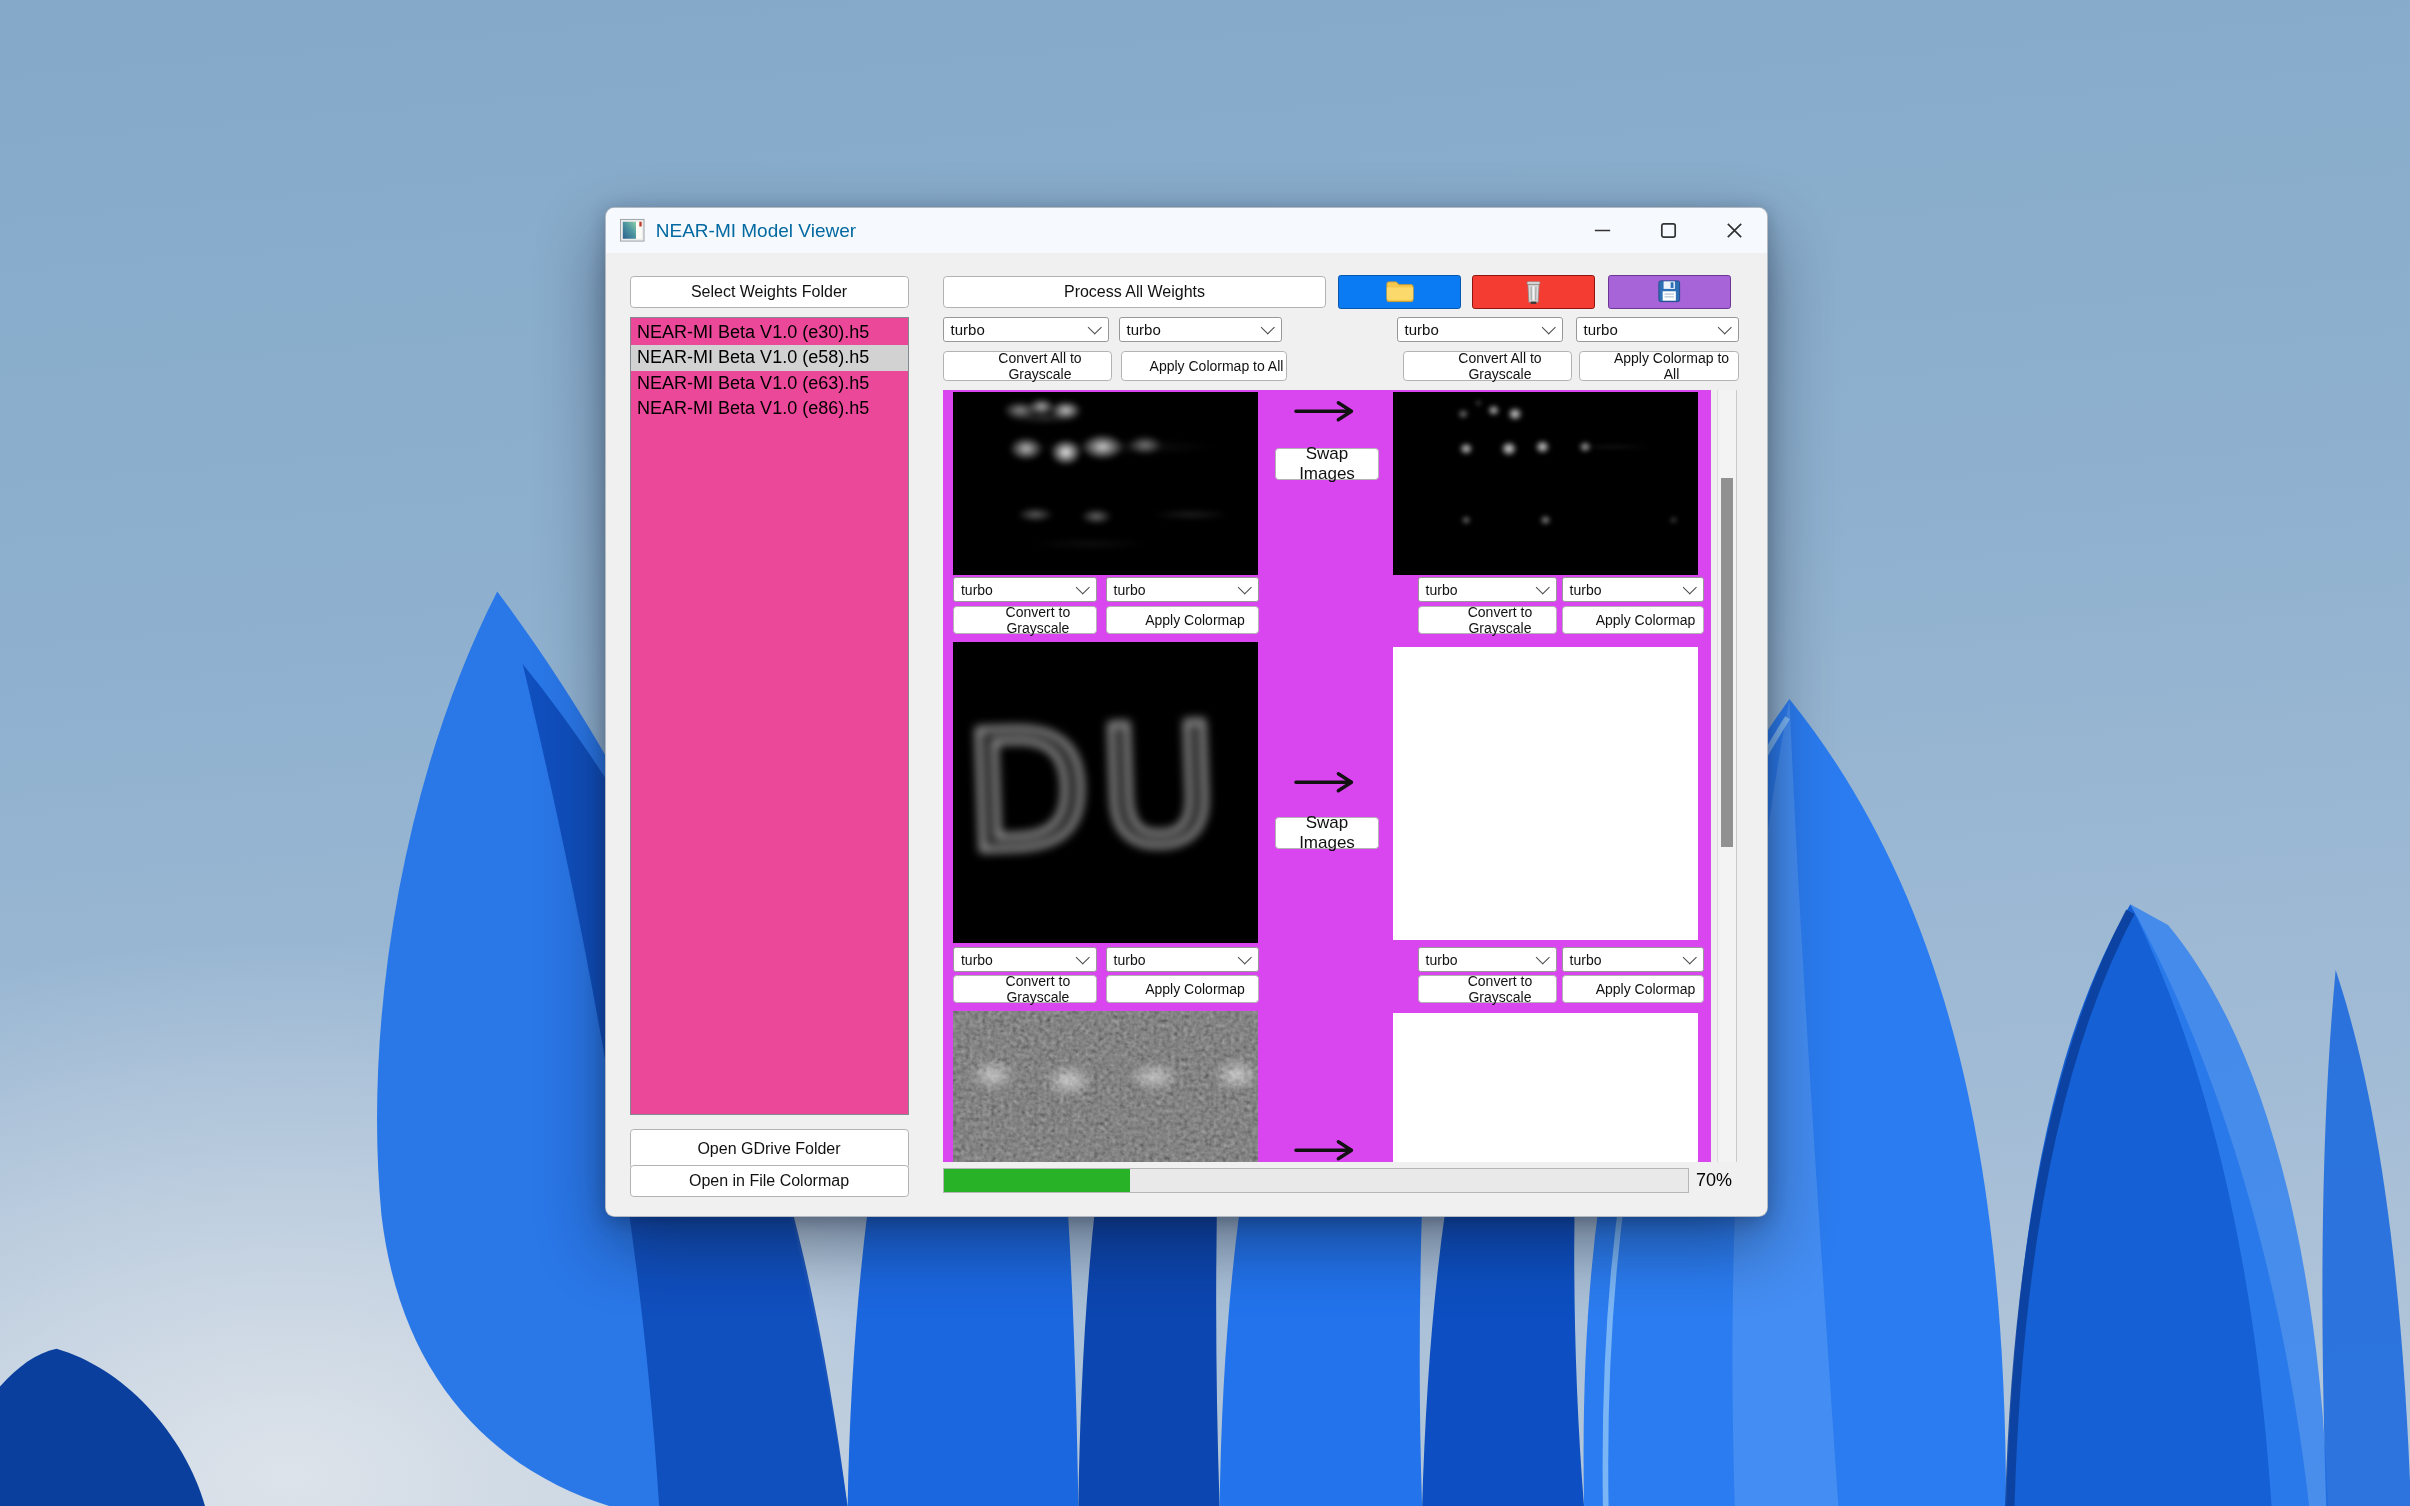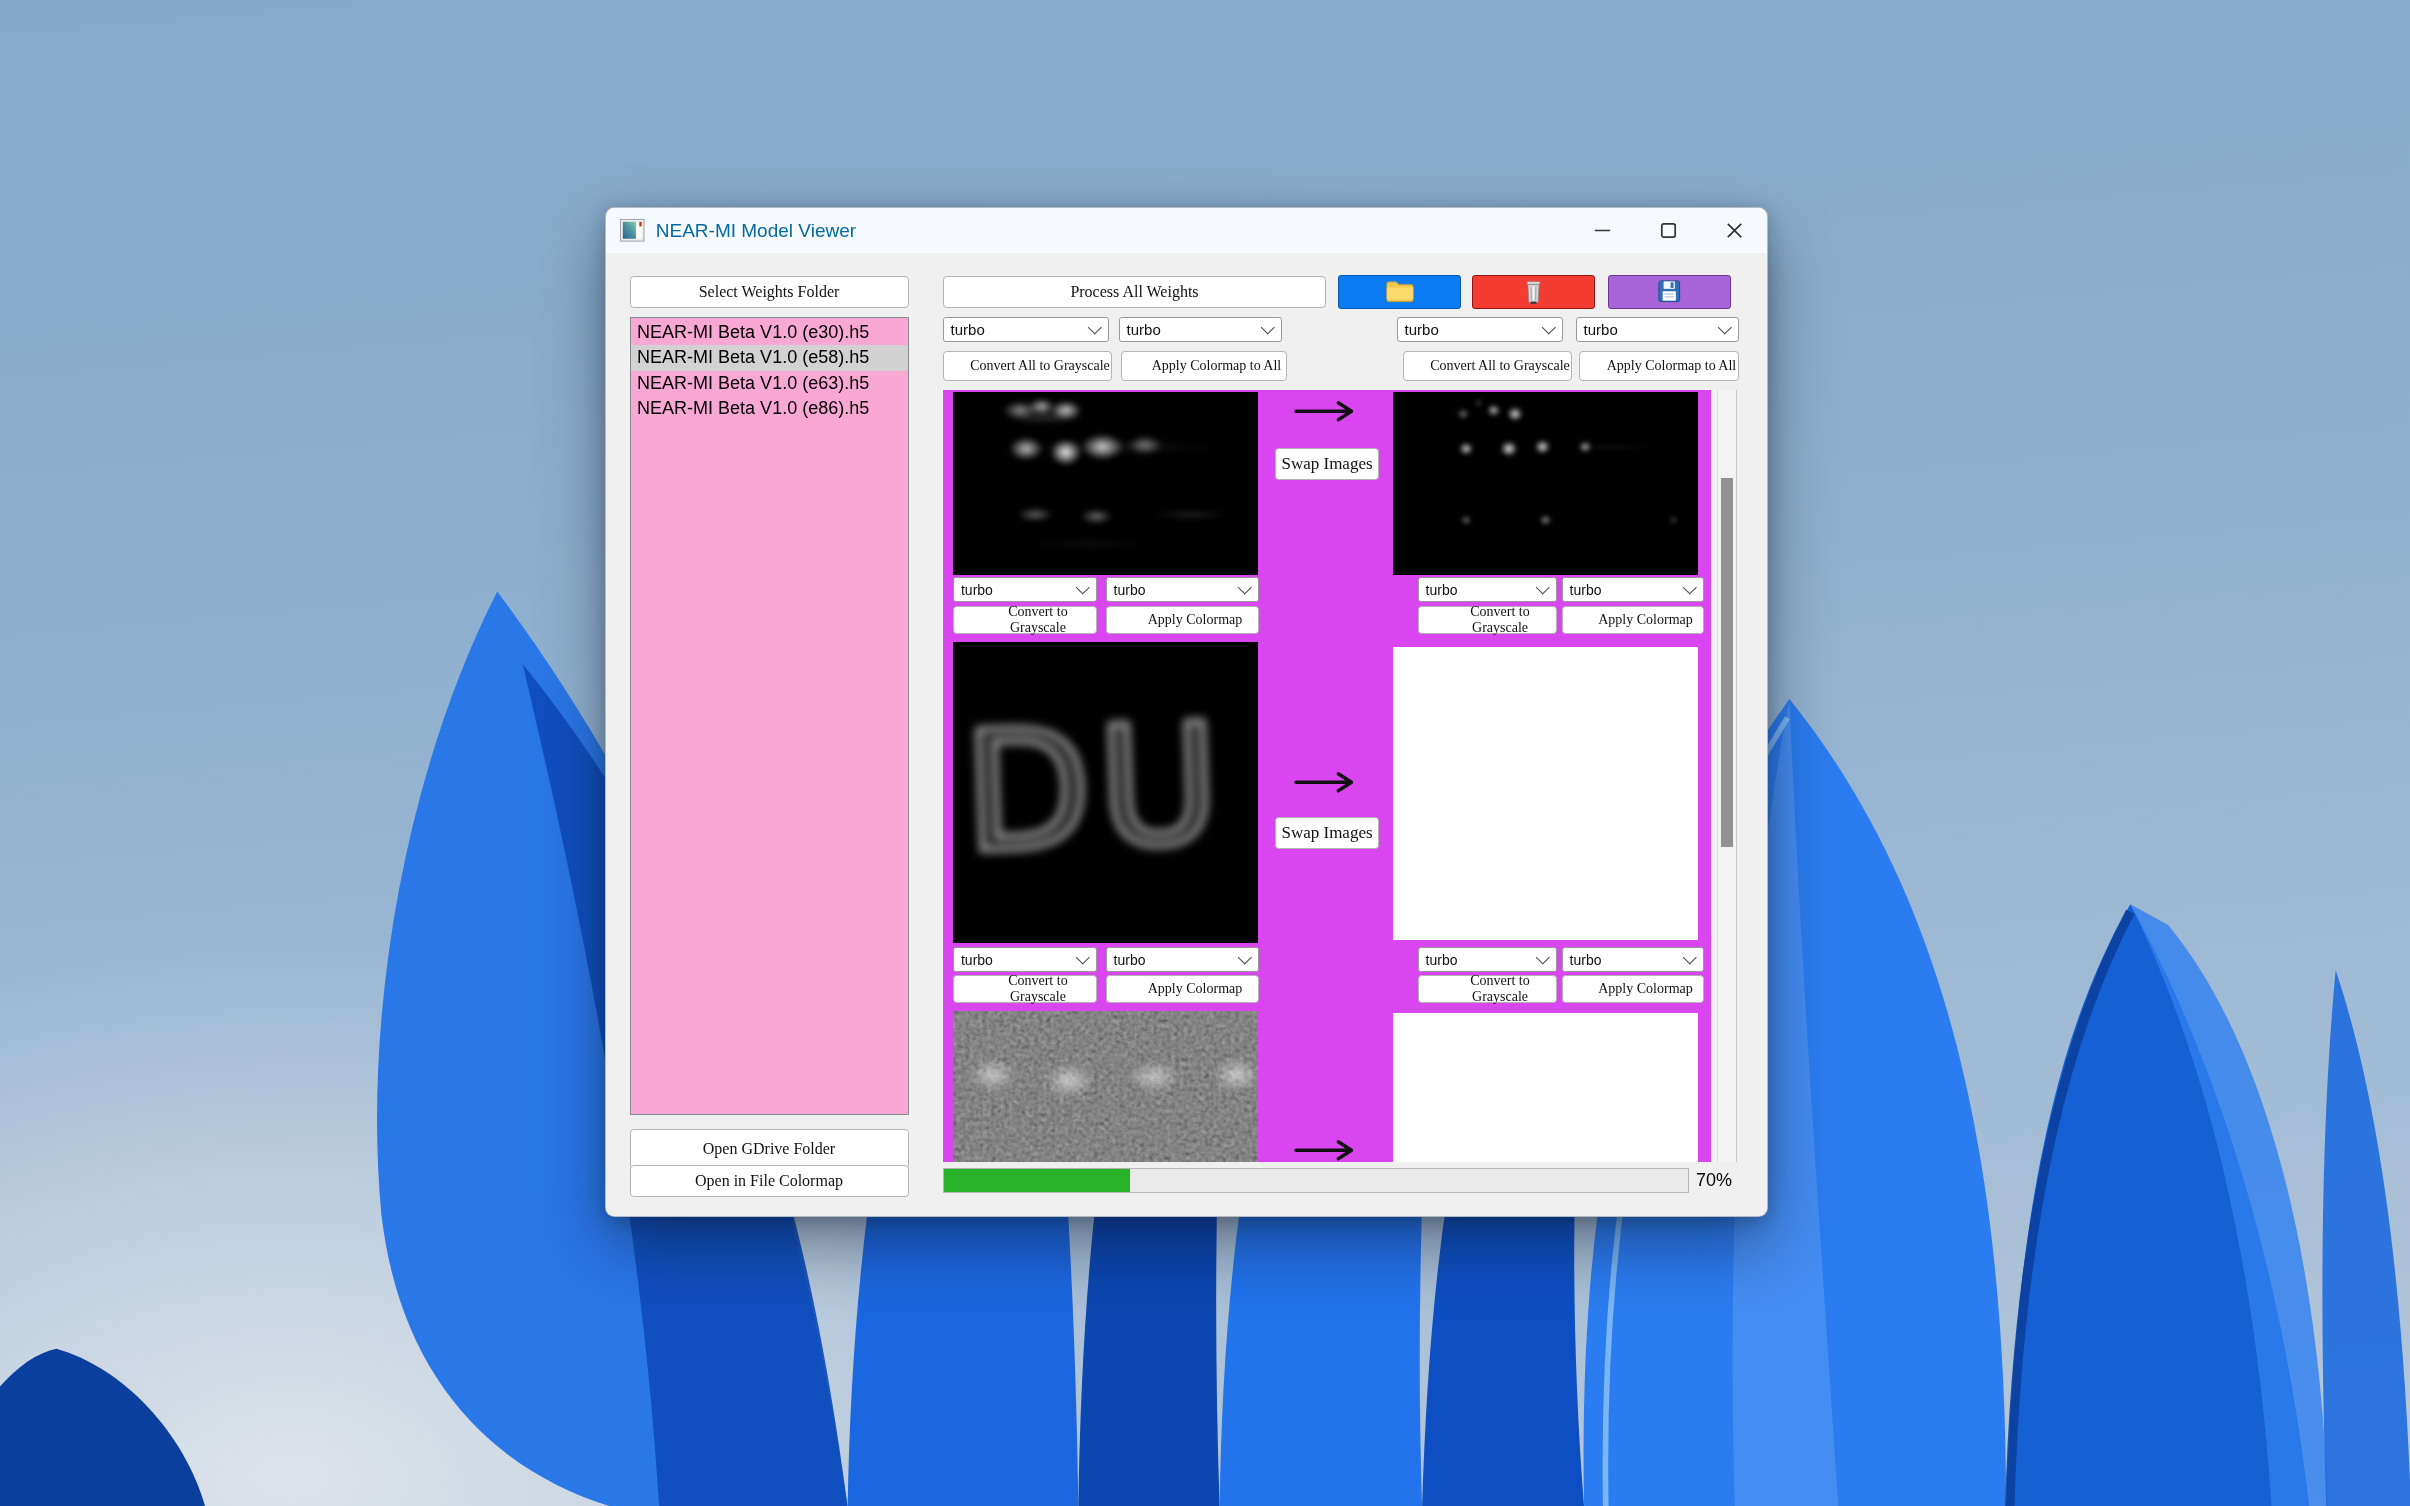"Select Weights Folder" .btn { font-family: Liberation Serif, serif -> Liberation Sans, sans-serif }
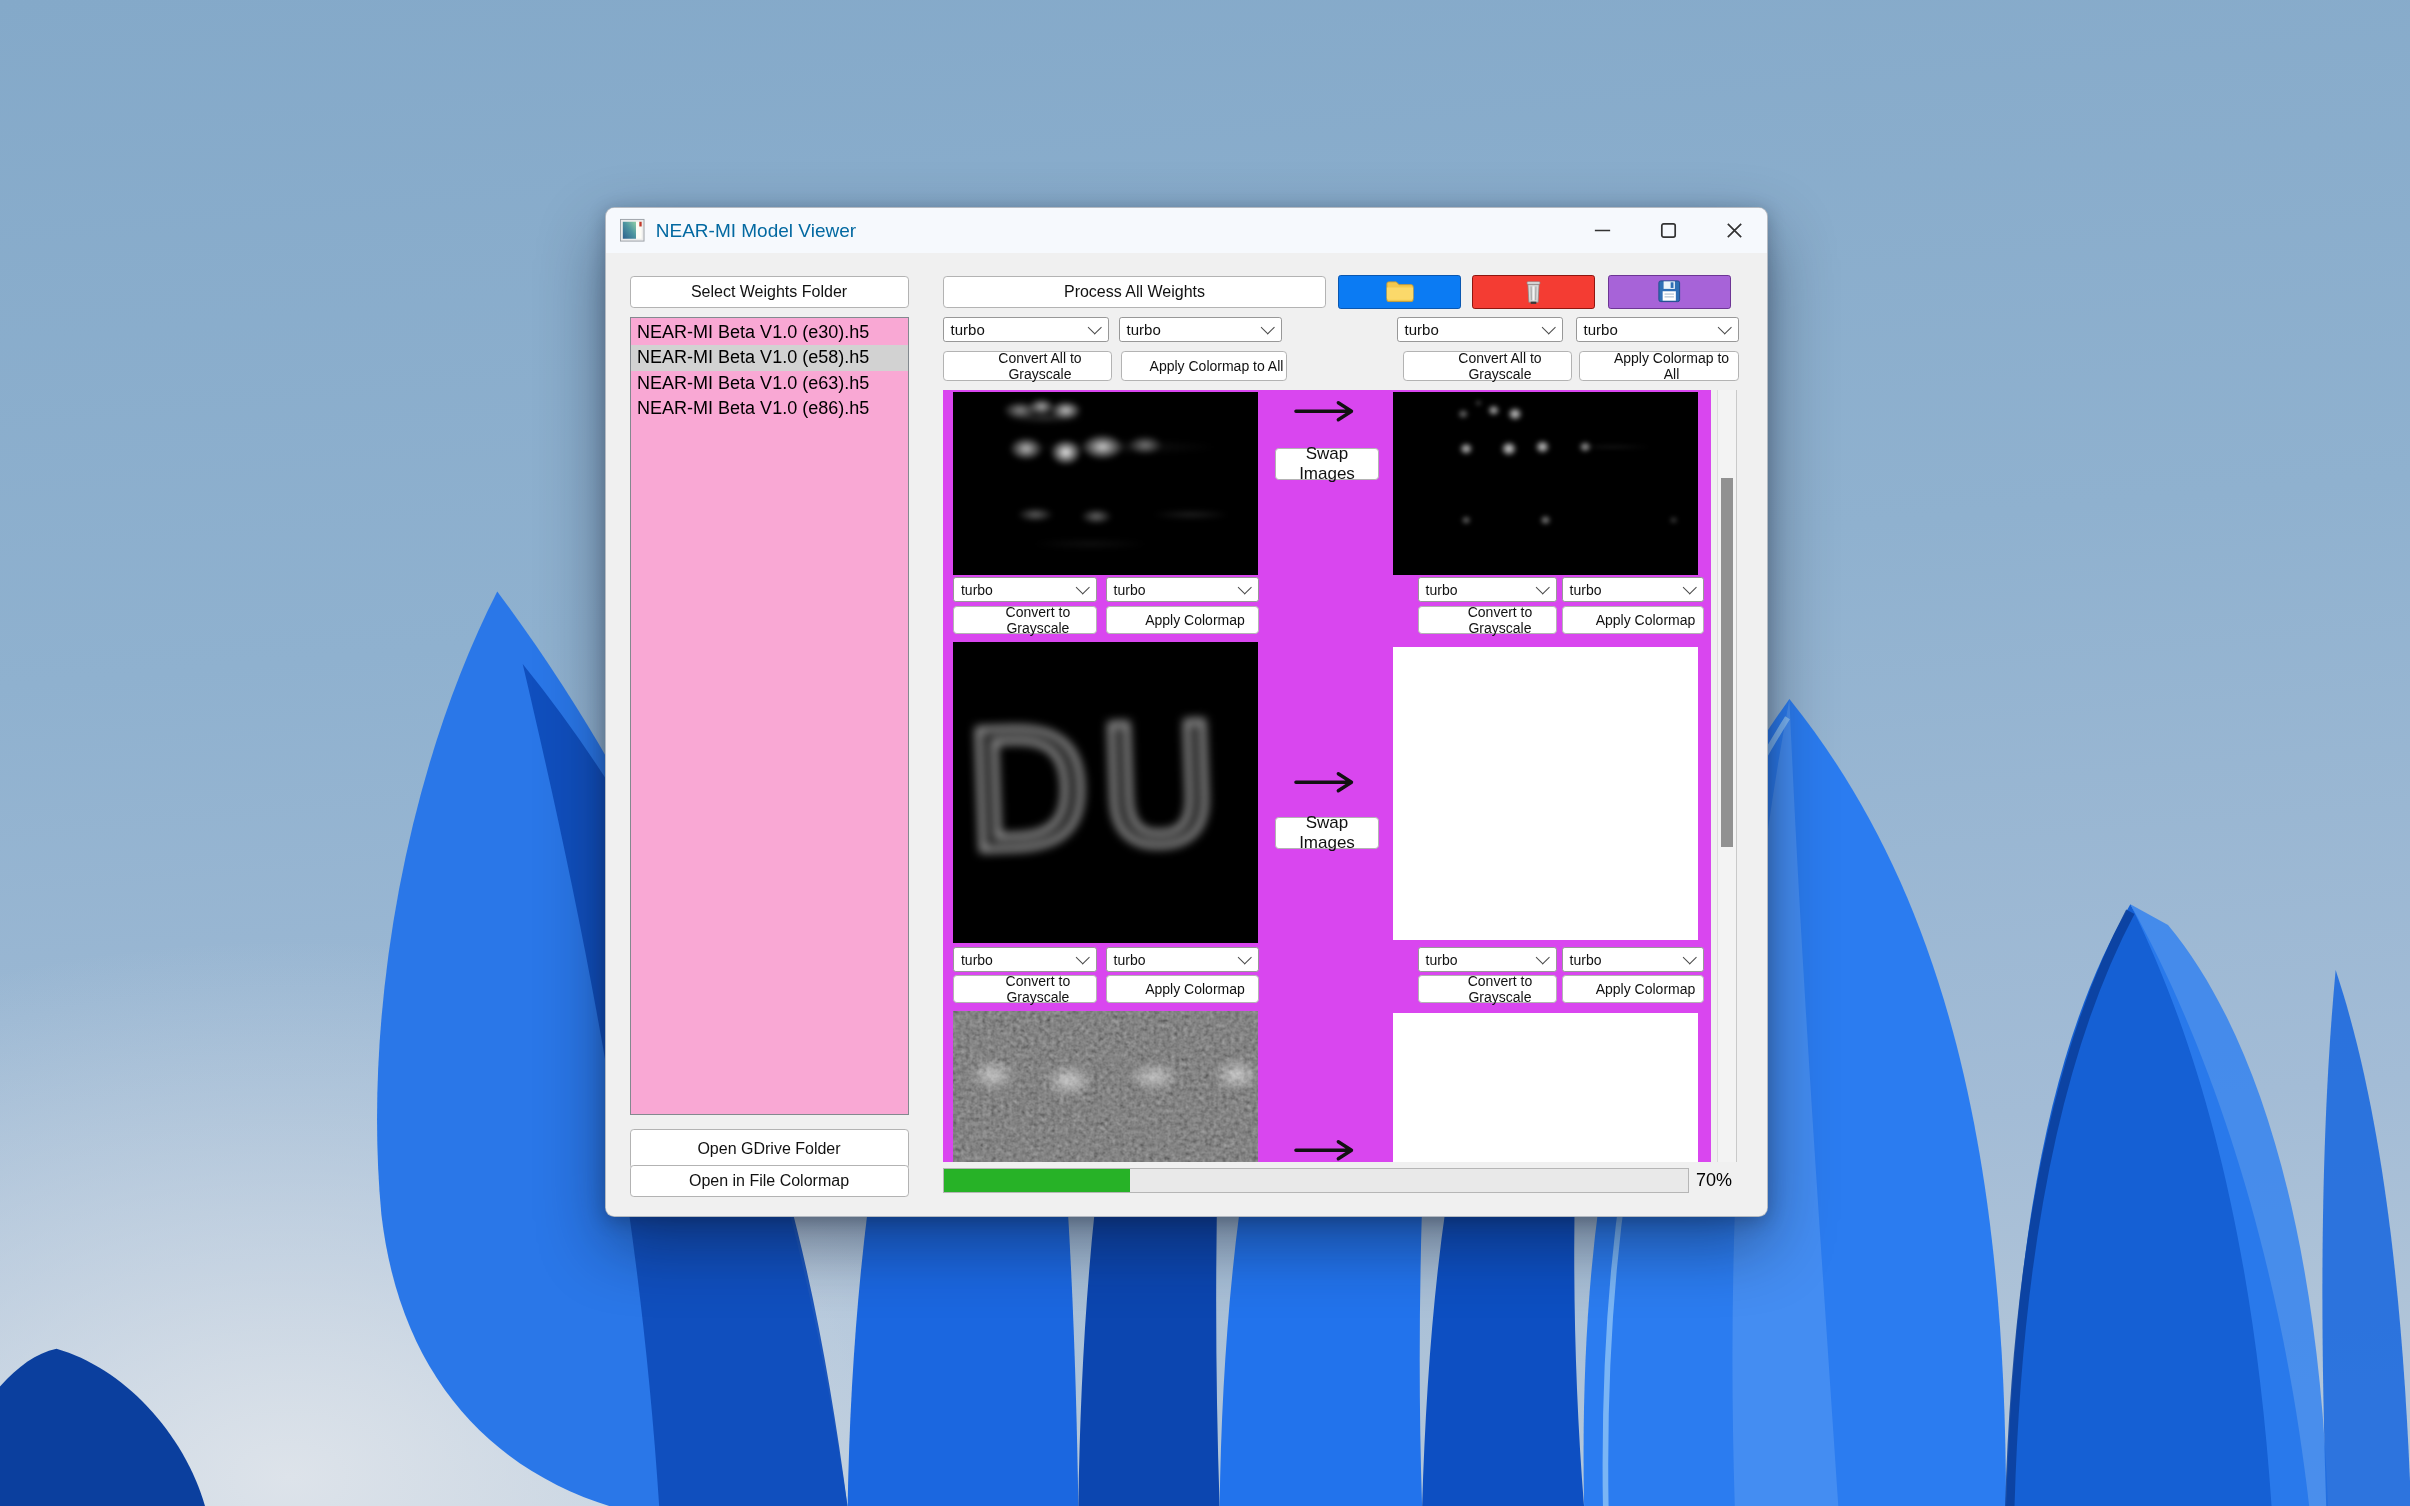"NEAR-MI Beta V1.0 (e30).h5" .listbox { background: #f9a8d4 -> #ec4899 }
